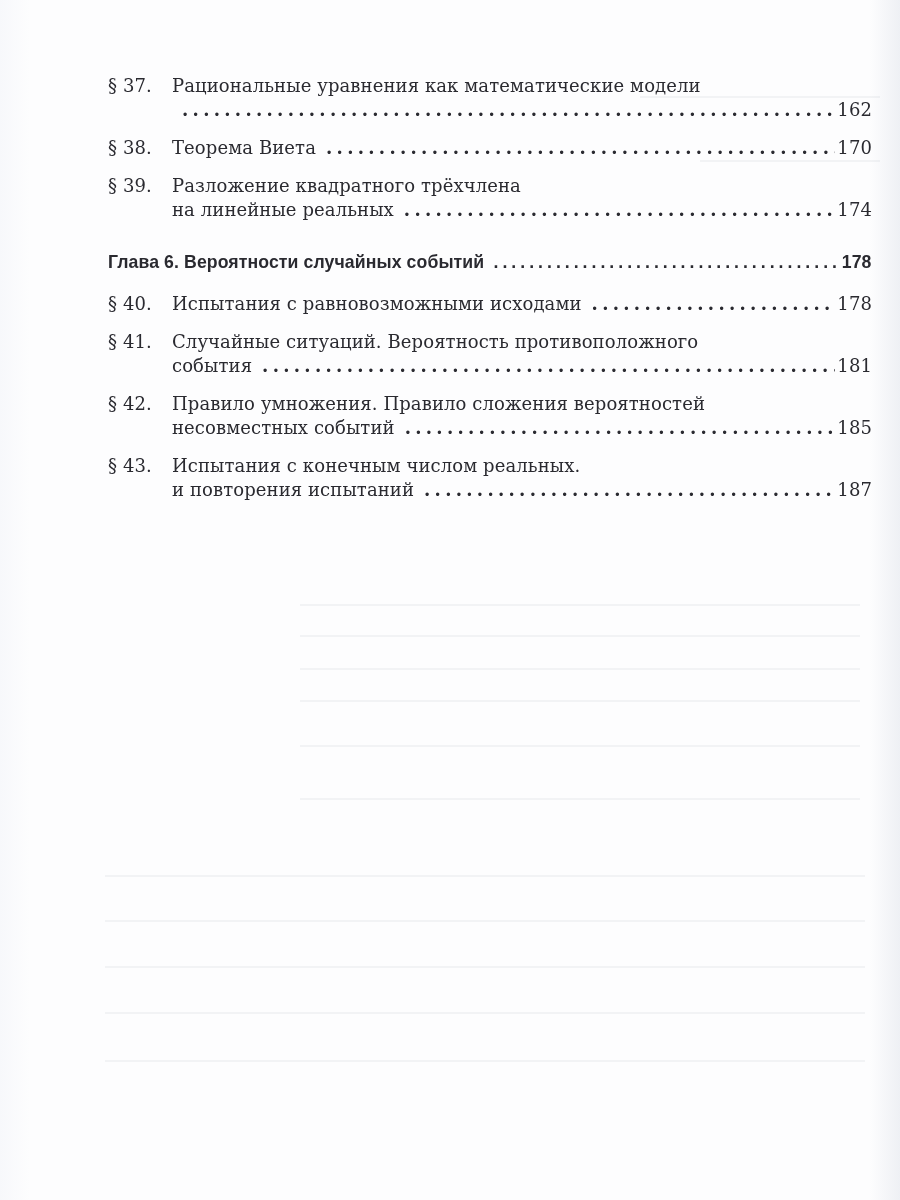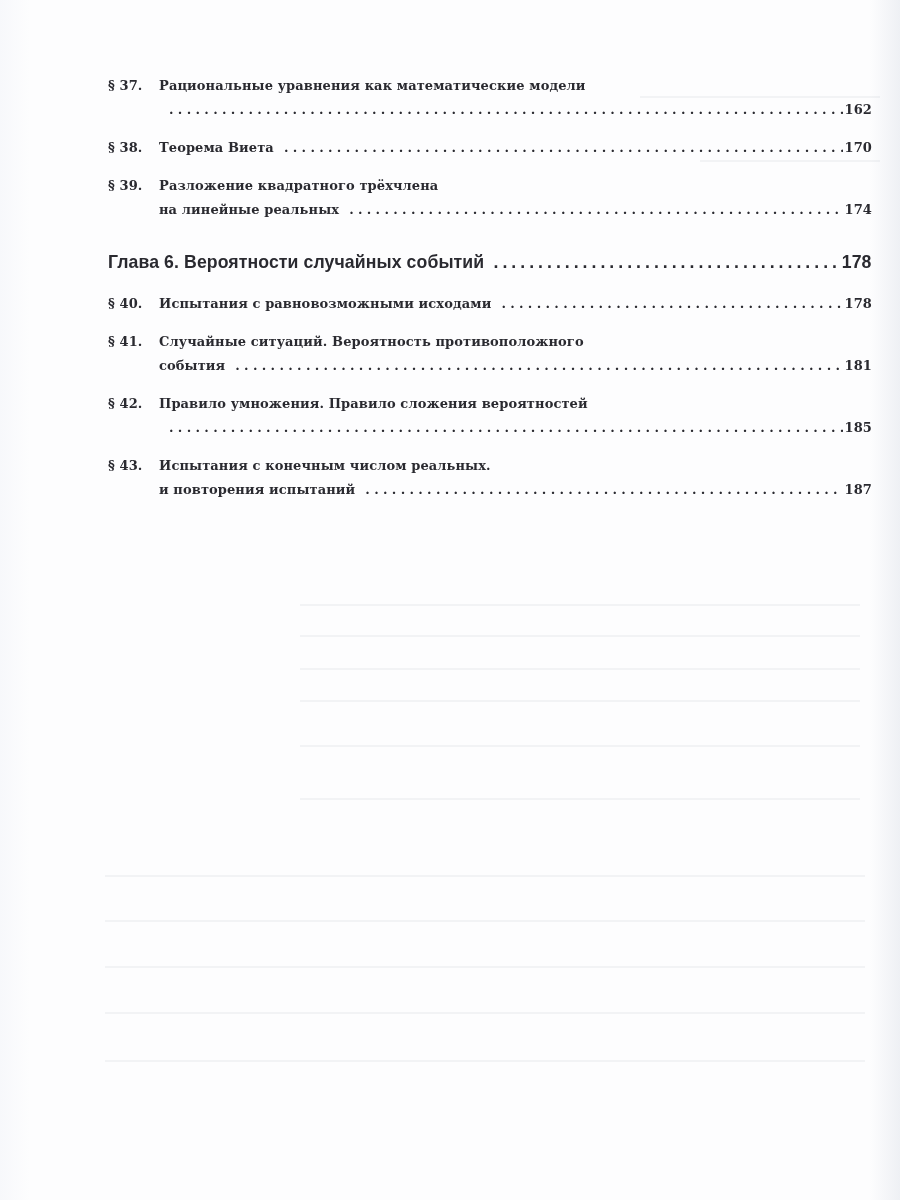"§ 37." .entry { font-size: 13px -> 18px; font-weight: bold -> normal }
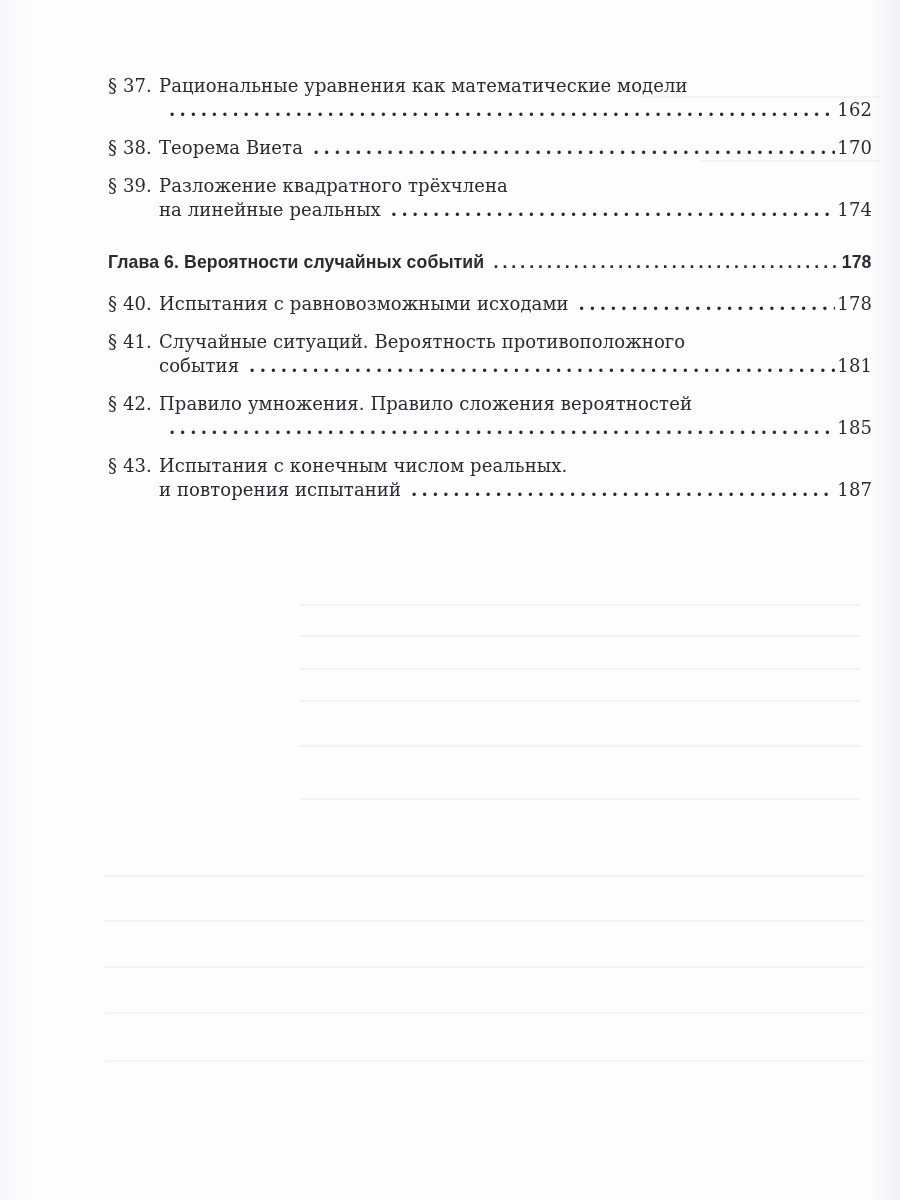"Рациональные уравнения как" .body { margin-left: 51px -> 64px }
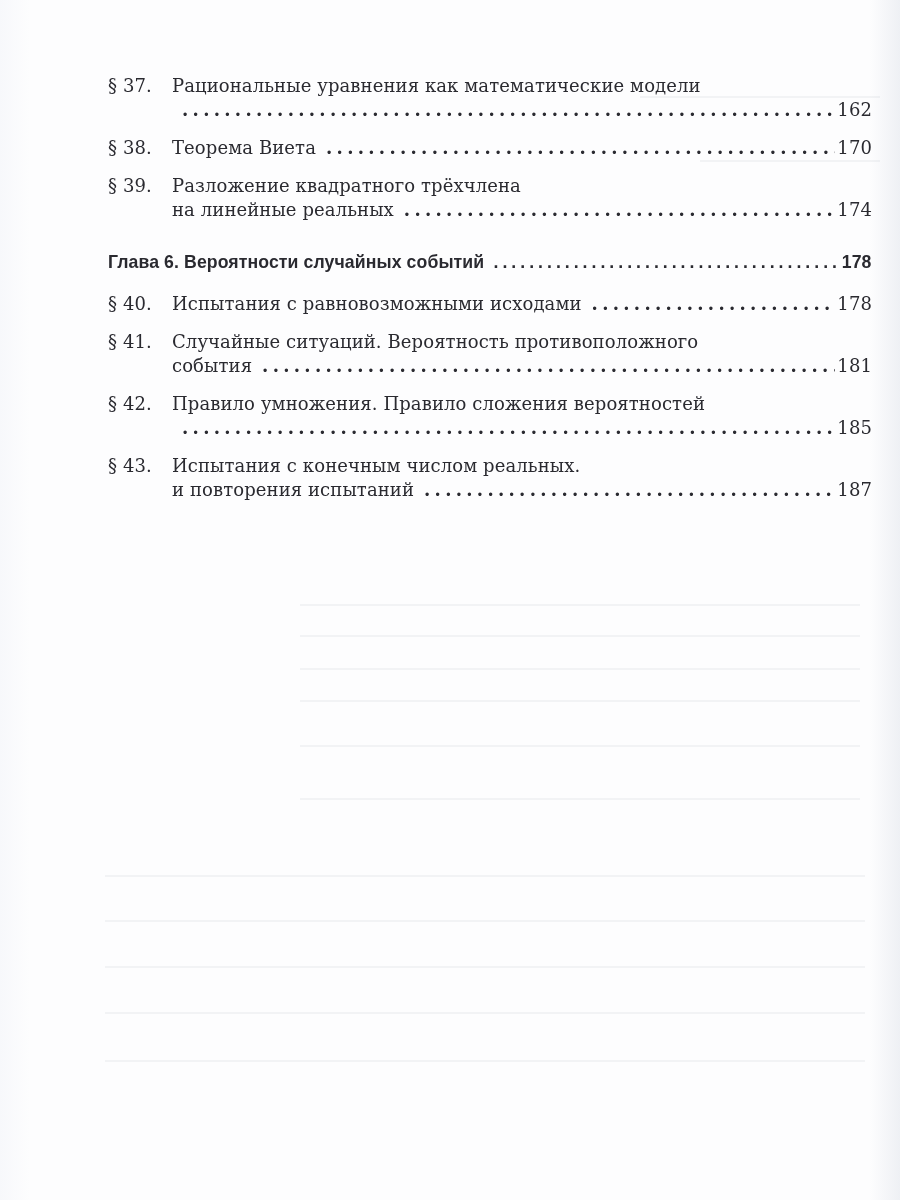"несовместных событий" span.txt { html: none -> <span>несовместных событий</span> }
